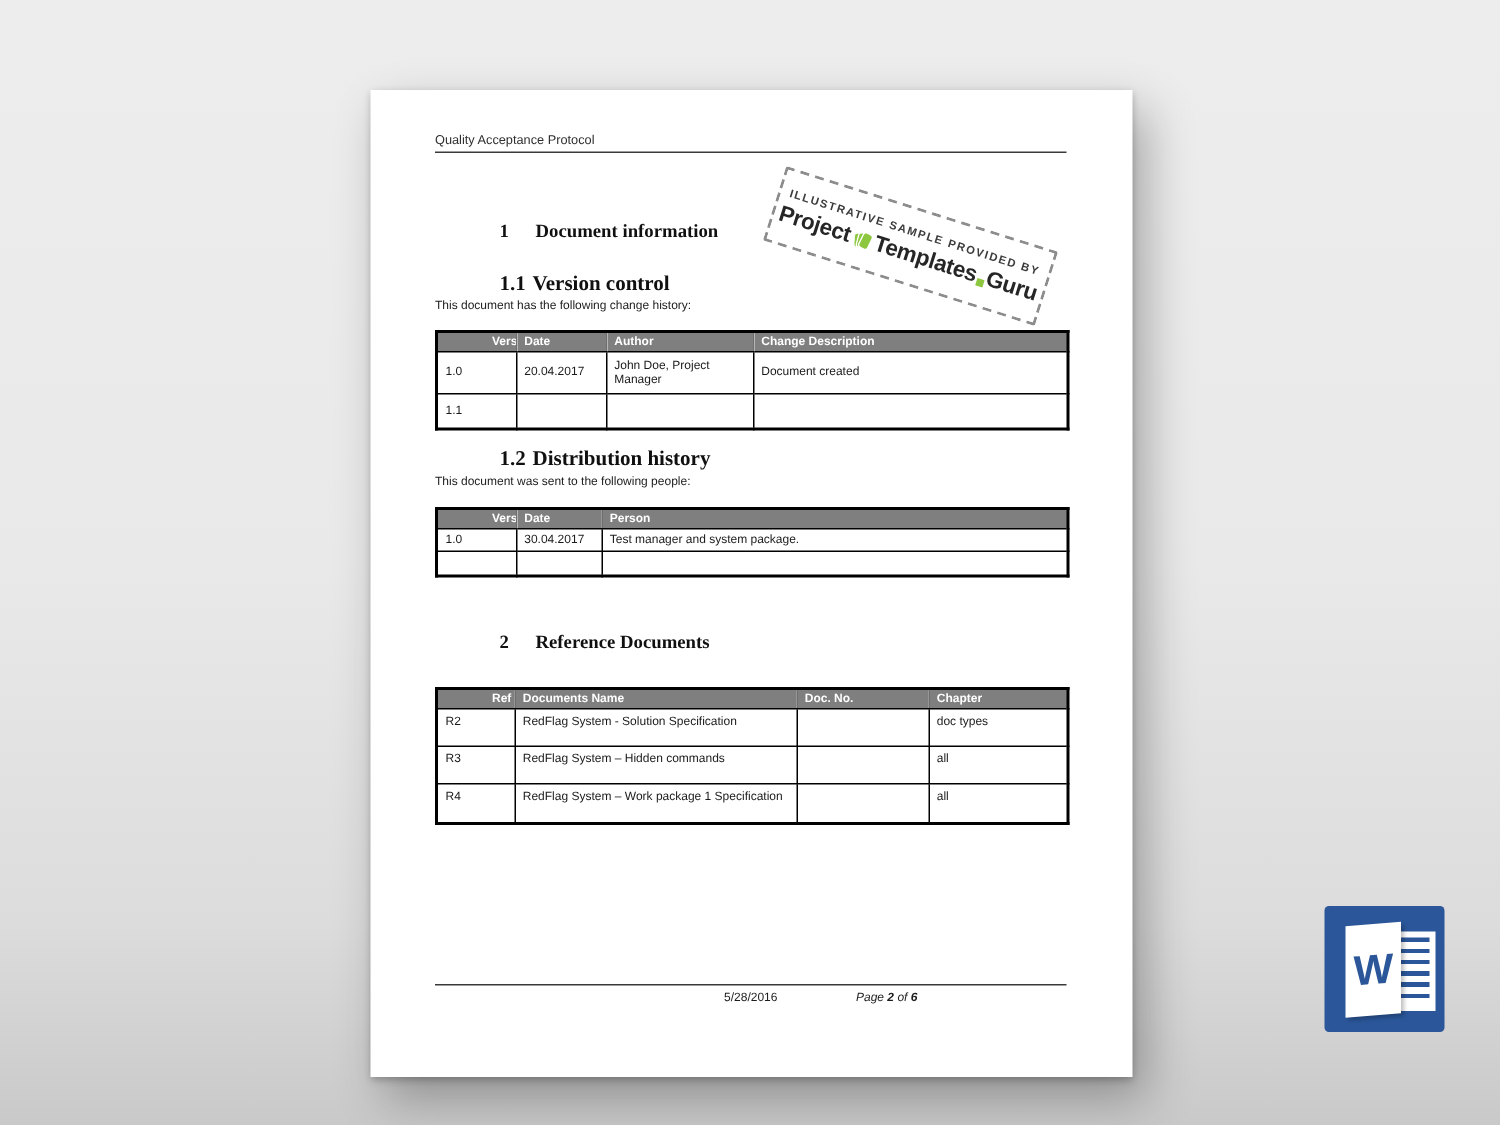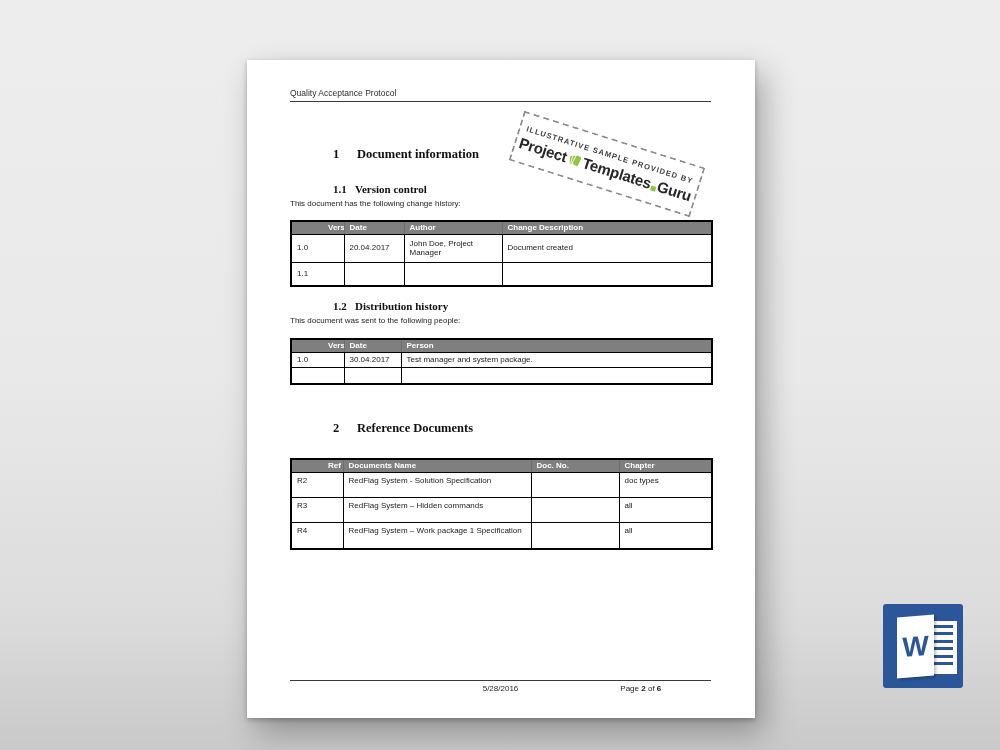"1.1 Version control" .h2 { font-size: 11px -> 14px }
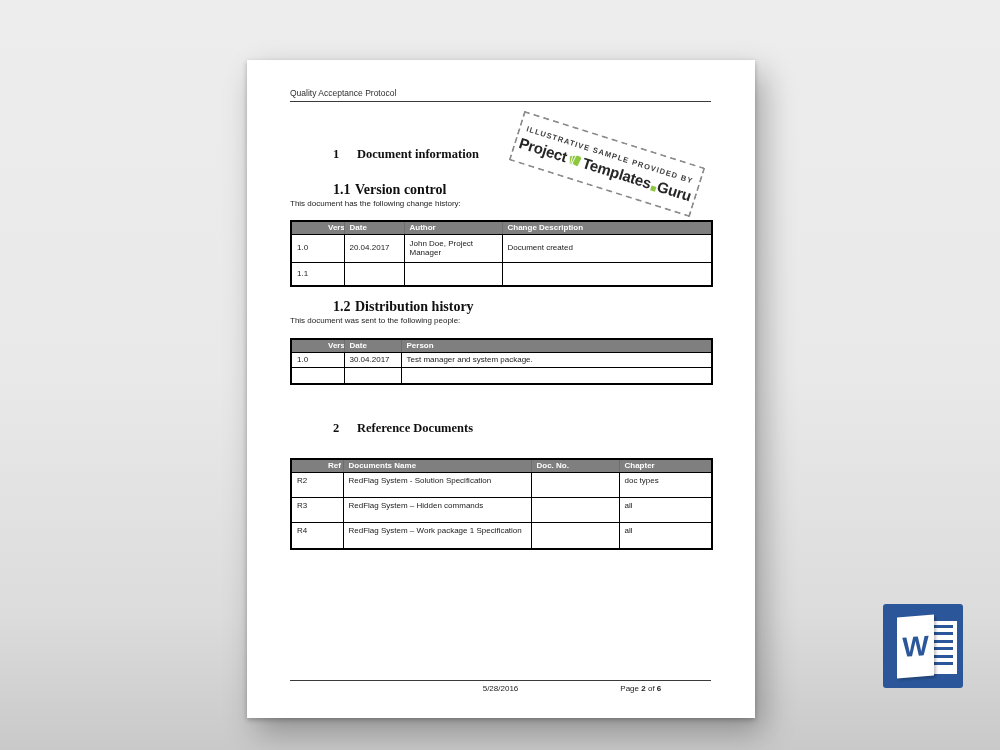"5/28/2016" .footer { top: 620px -> 596px }
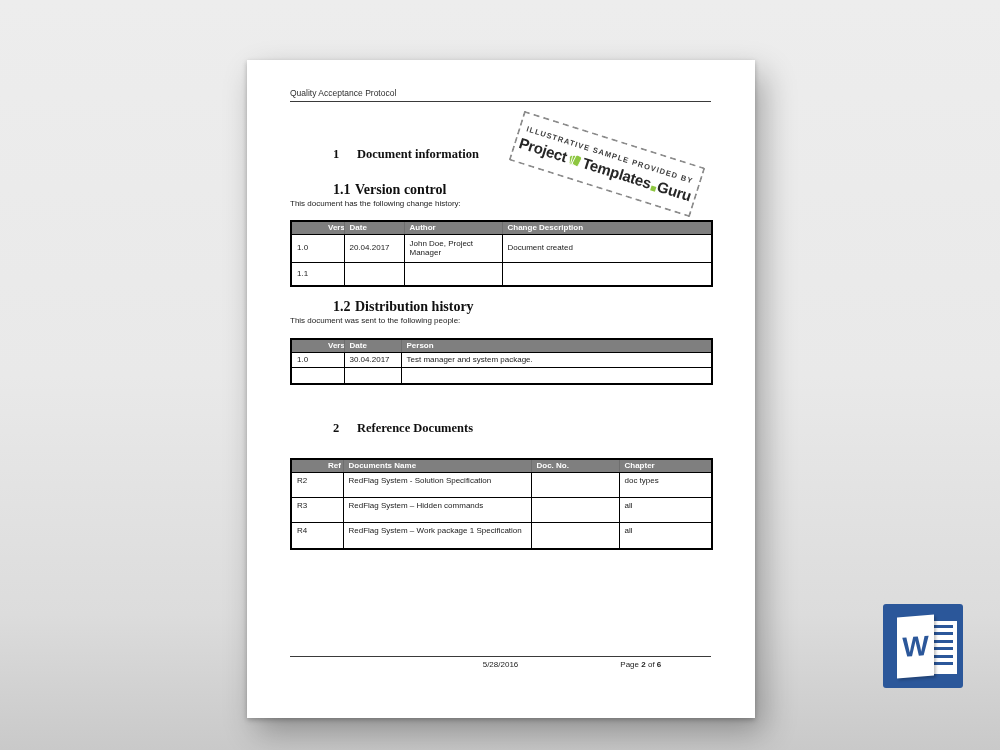"Page 2 of 6" .f-right { font-style: none -> italic; text-align: center -> left }
